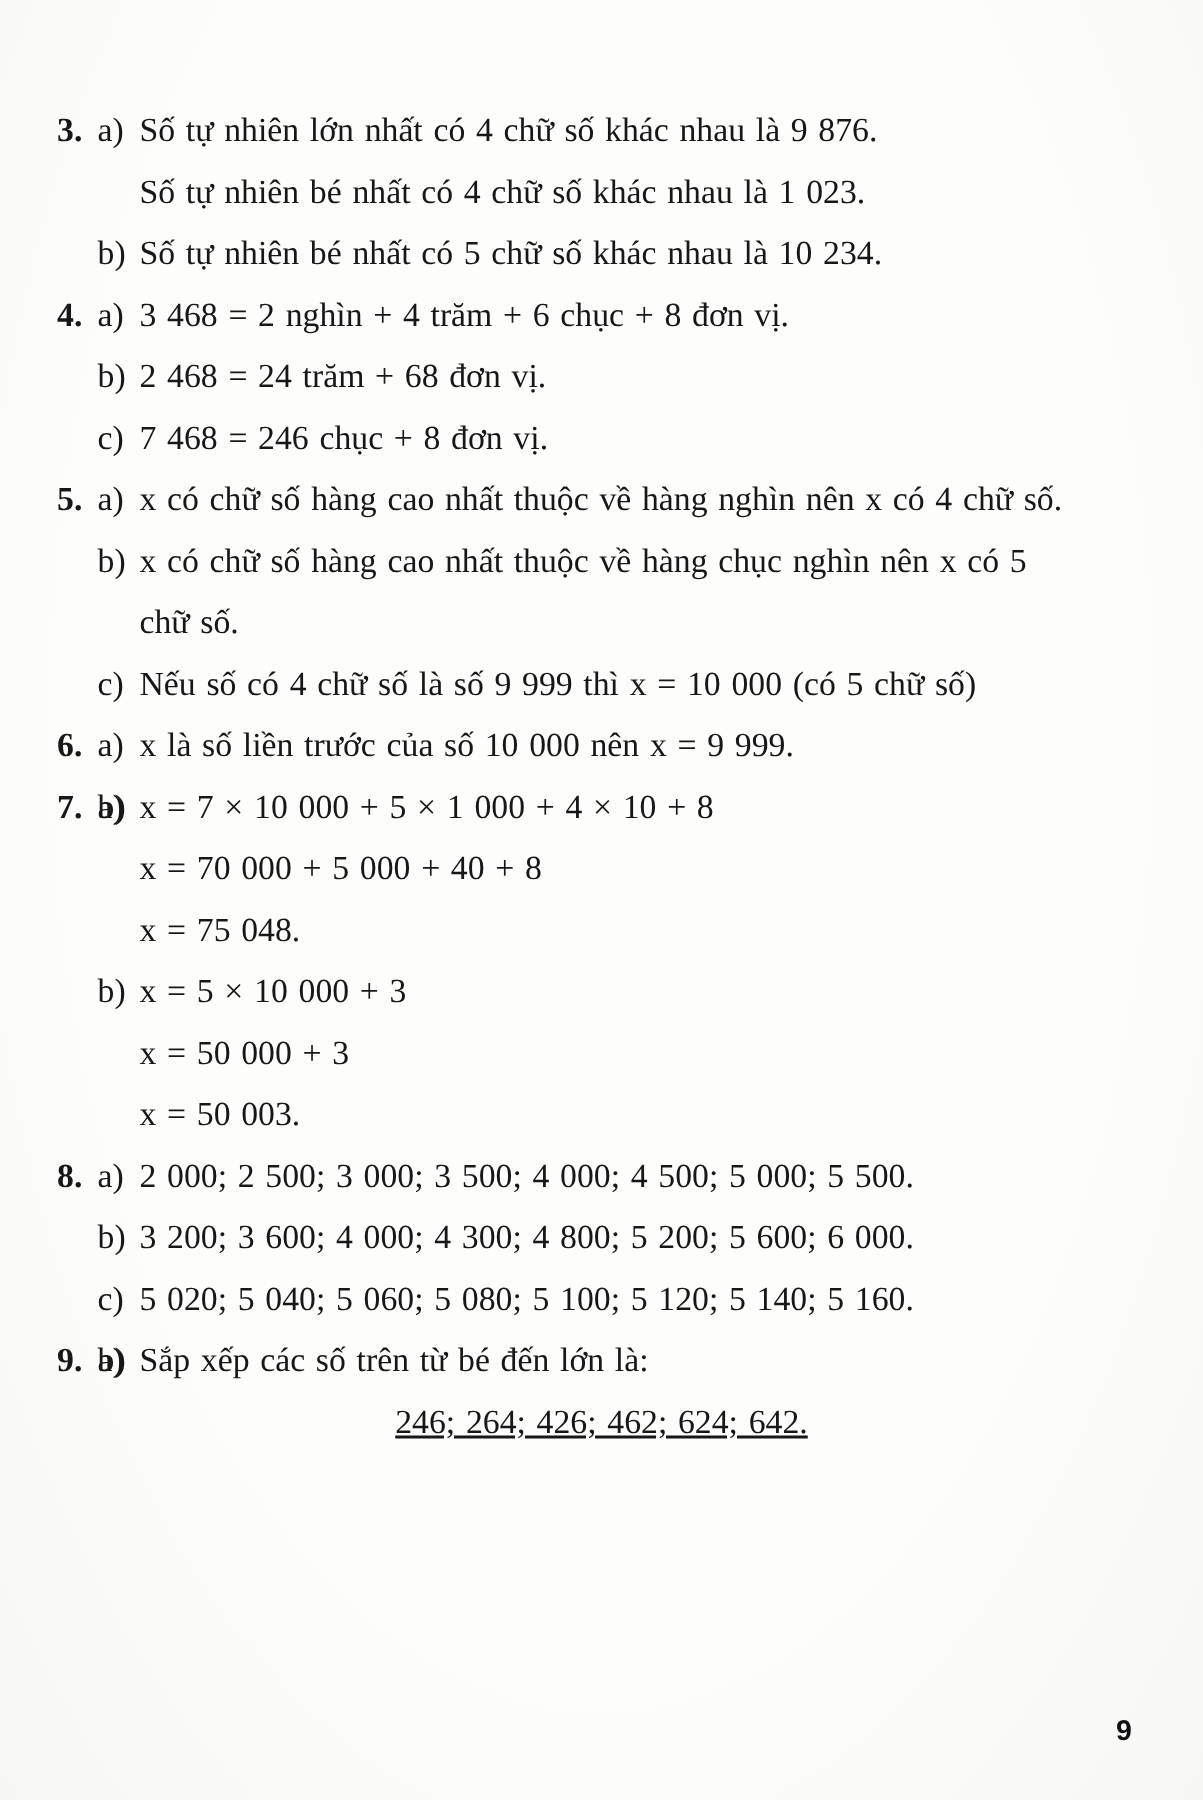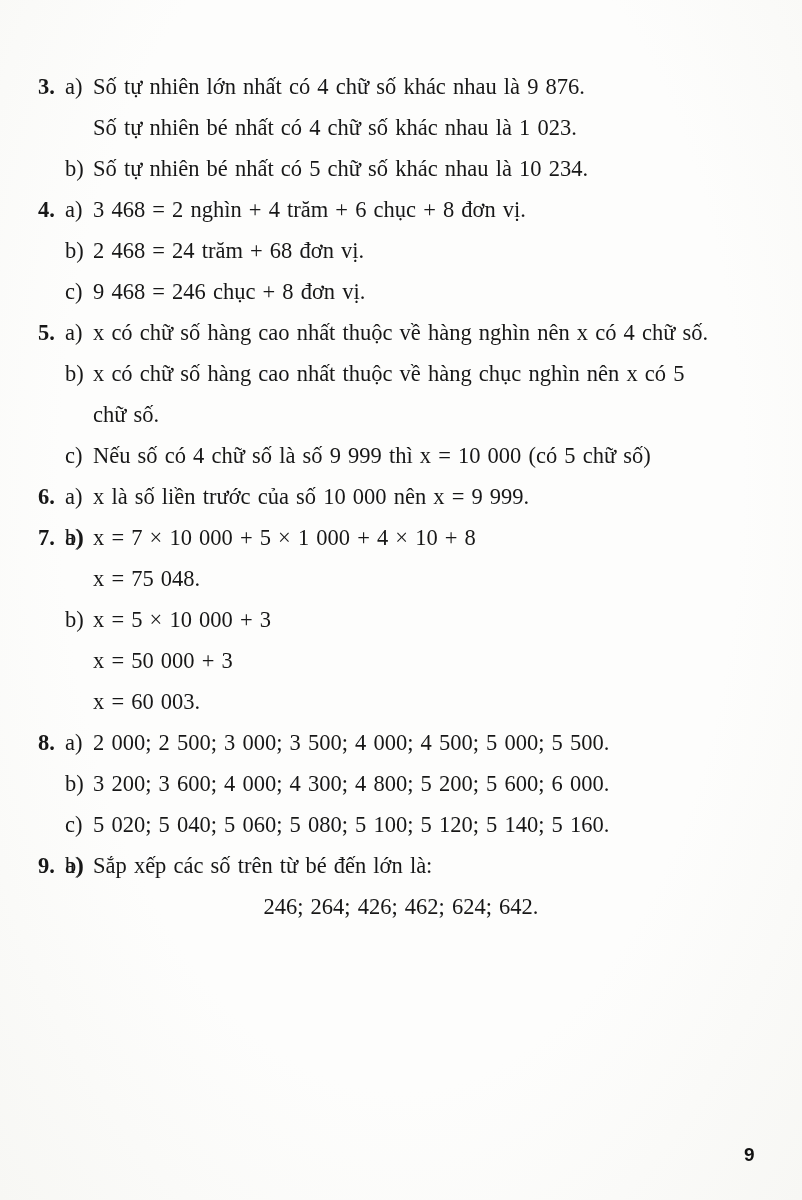"9 468 = 246 chục" span.ltext { text: 9 468 -> 7 468 }
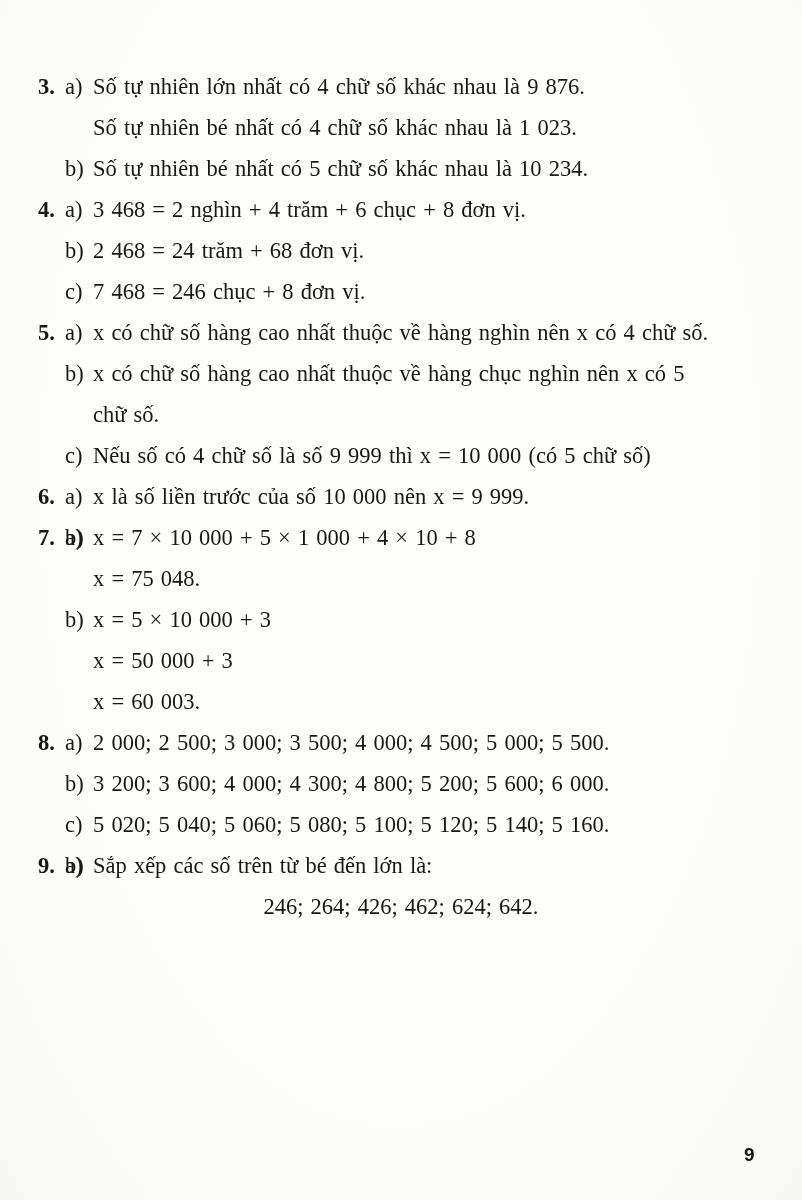"x = 70 000 +" div.line { html: none -> <div> <span>x = 70 000 + 5 000 + 40 + 8</span> </div> }
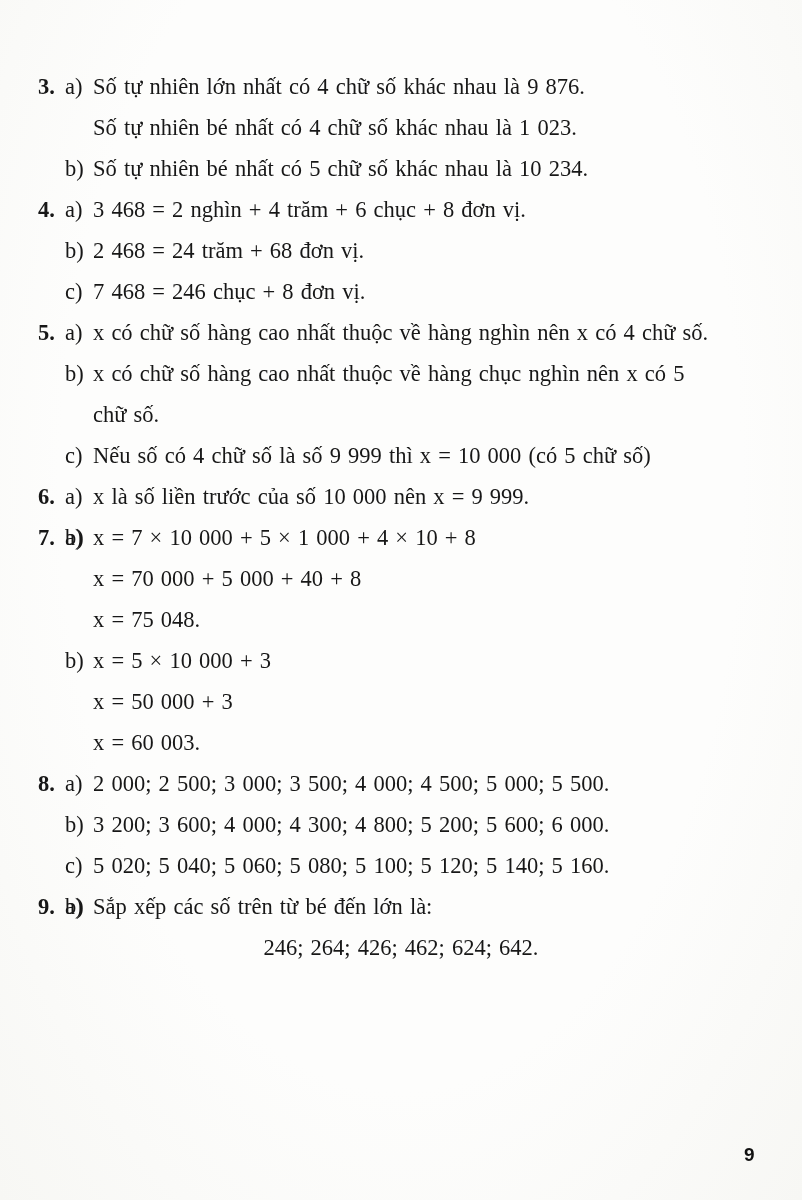"x = 60 003." span.ltext { text: 60 003 -> 50 003 }
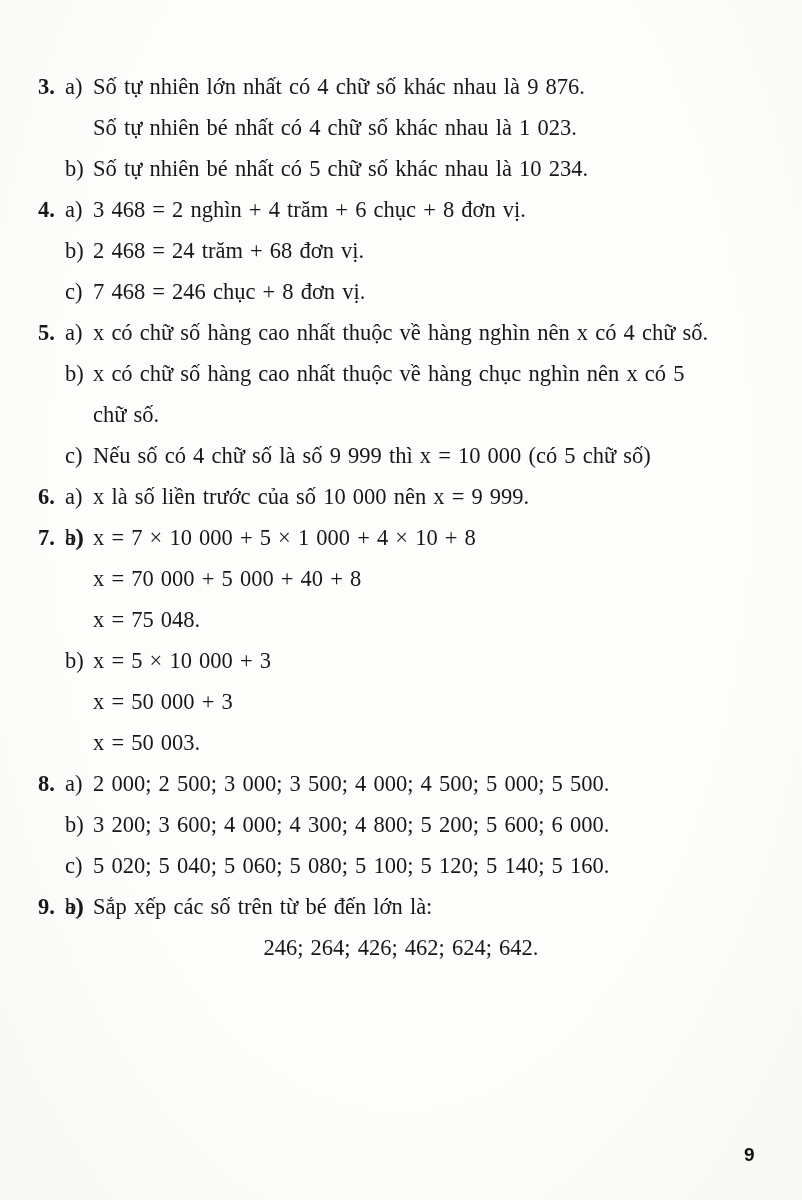"246; 264; 426; 462; 624;" .line.center .ltext { text-decoration: none -> underline }
